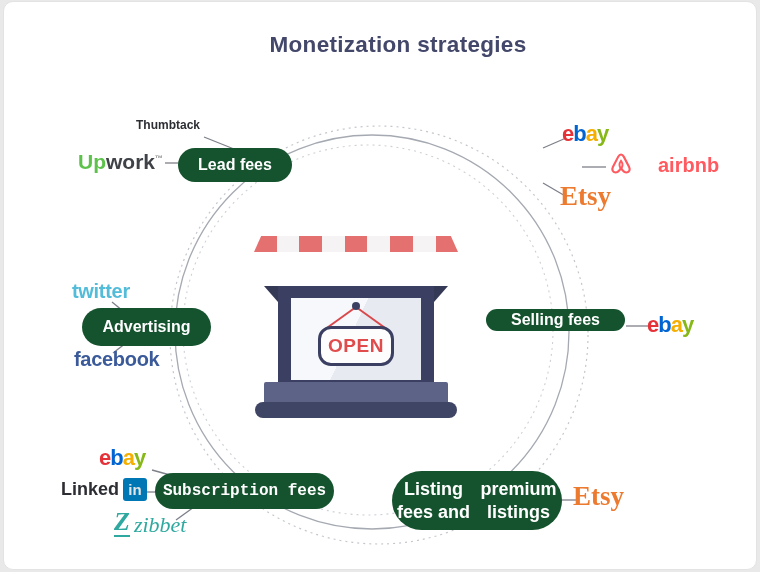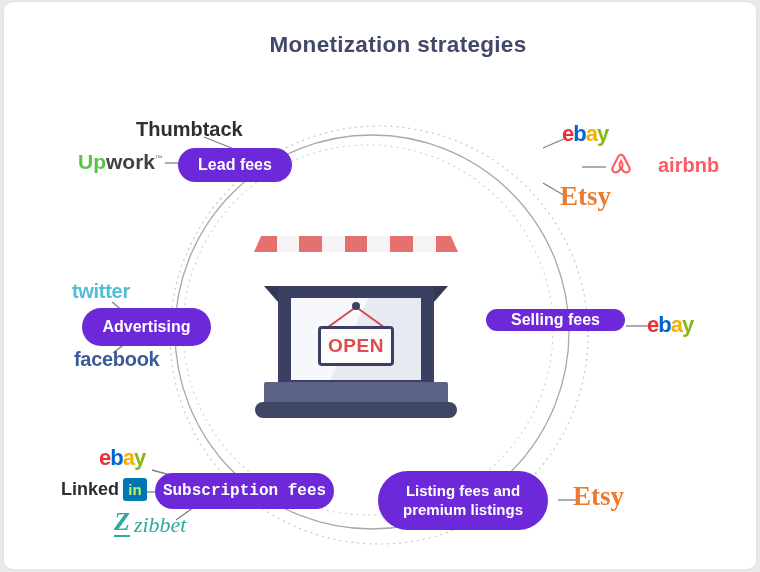"Thumbtack" .thumbtack { font-size: 20px -> 12px }
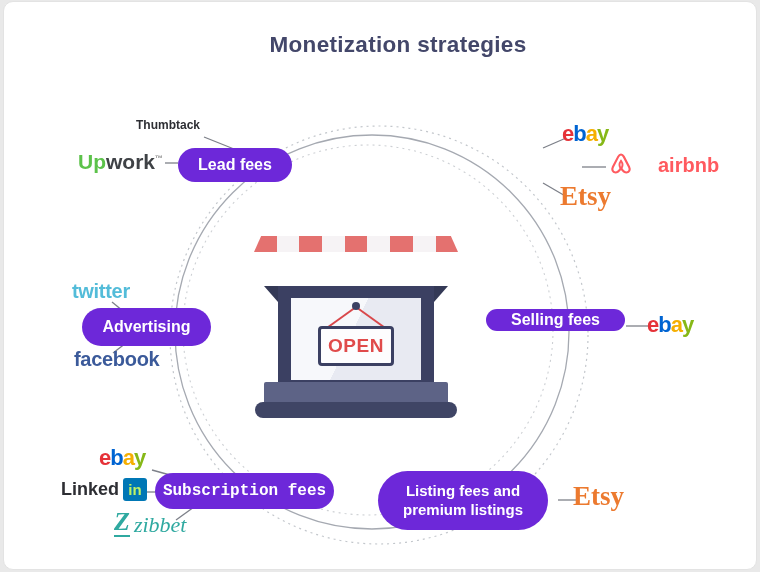"Lead fees" .pill { background: #6d28d9 -> #14532d }
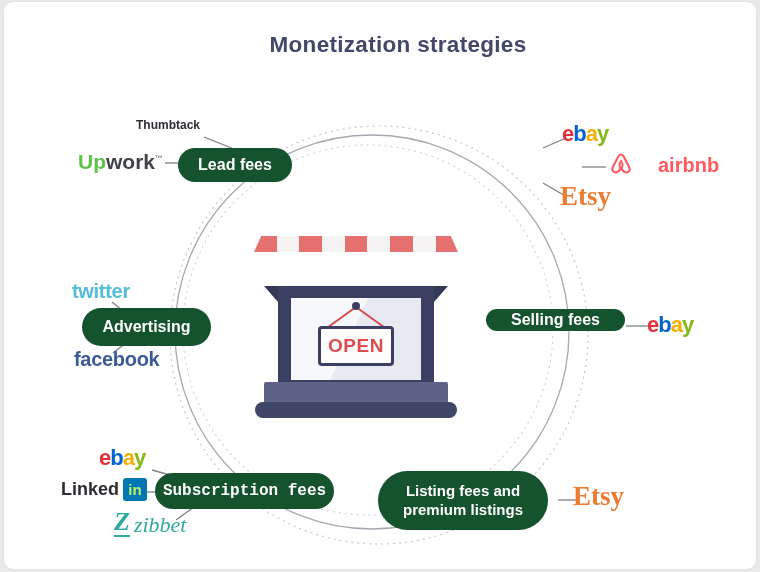"OPEN" .open-sign { border-radius: 4px -> 13px }
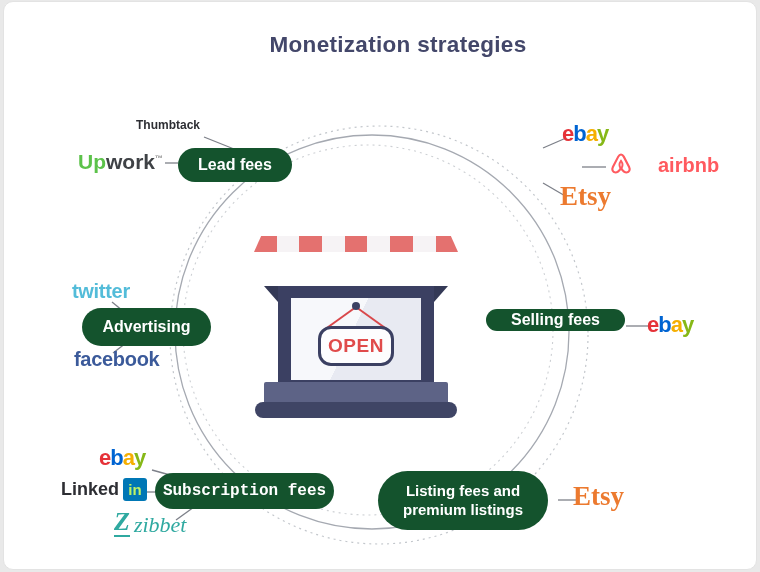"in" .linkedin .lk-badge { color: #bef264 -> #e5e5e5 }
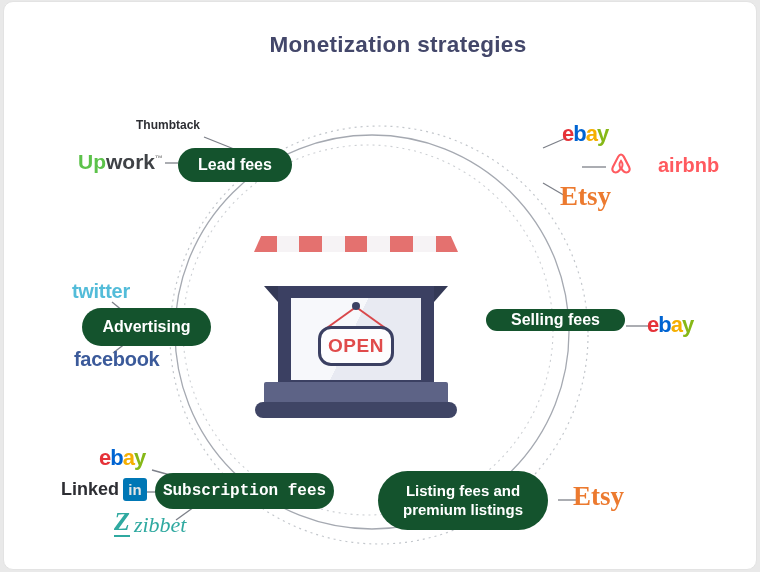"Listing fees and" .pill-listing { flex-direction: column -> row; font-size: 15px -> 18px; left: 378px -> 392px }
